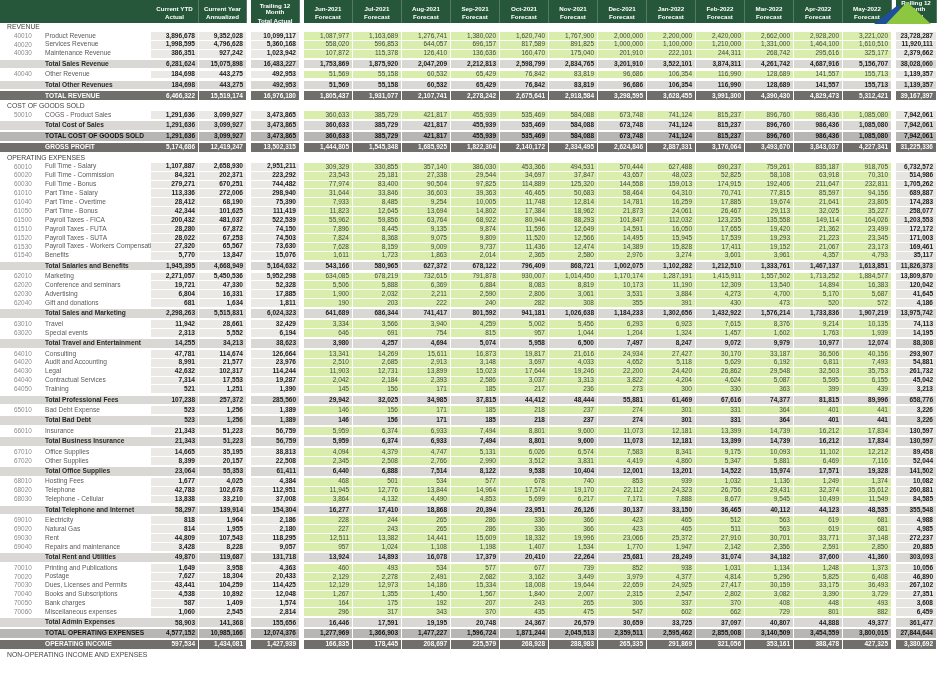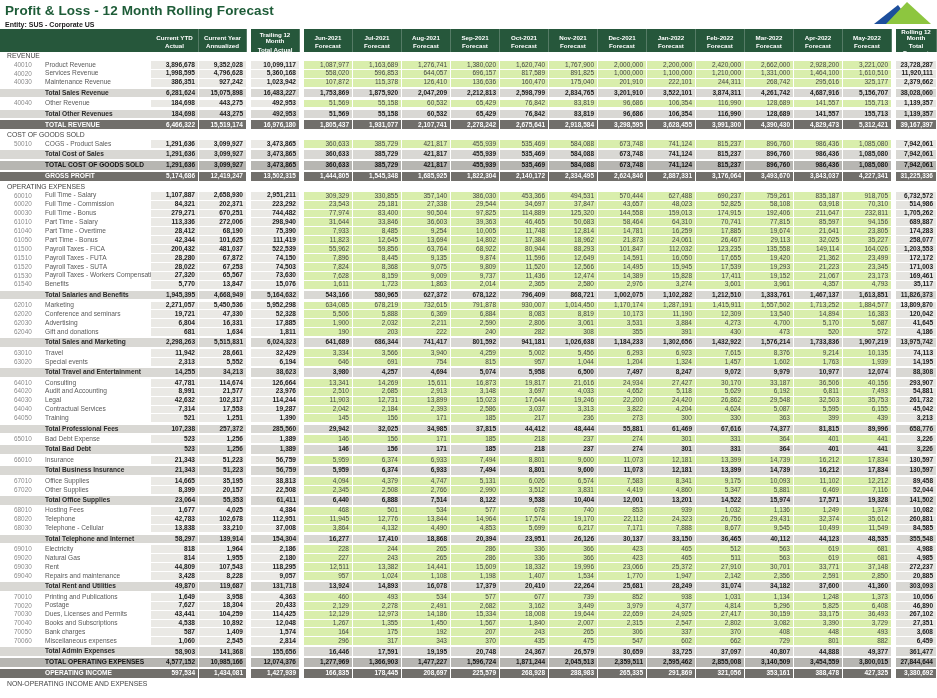"Profit & Loss - 12" div.titlebar { html: <div> <div>Profit &amp; Loss - 12 Month Rolling Forecast</div> <div>Entity: SUS - Corporate US</div> </div> -> none }
